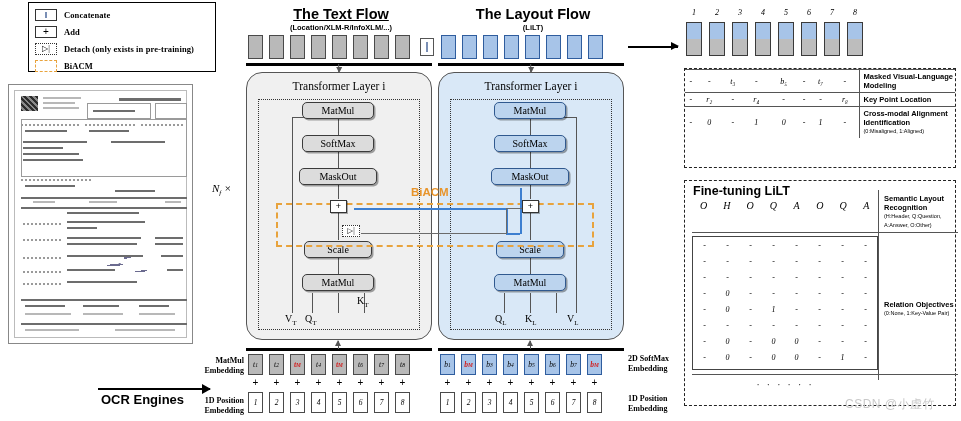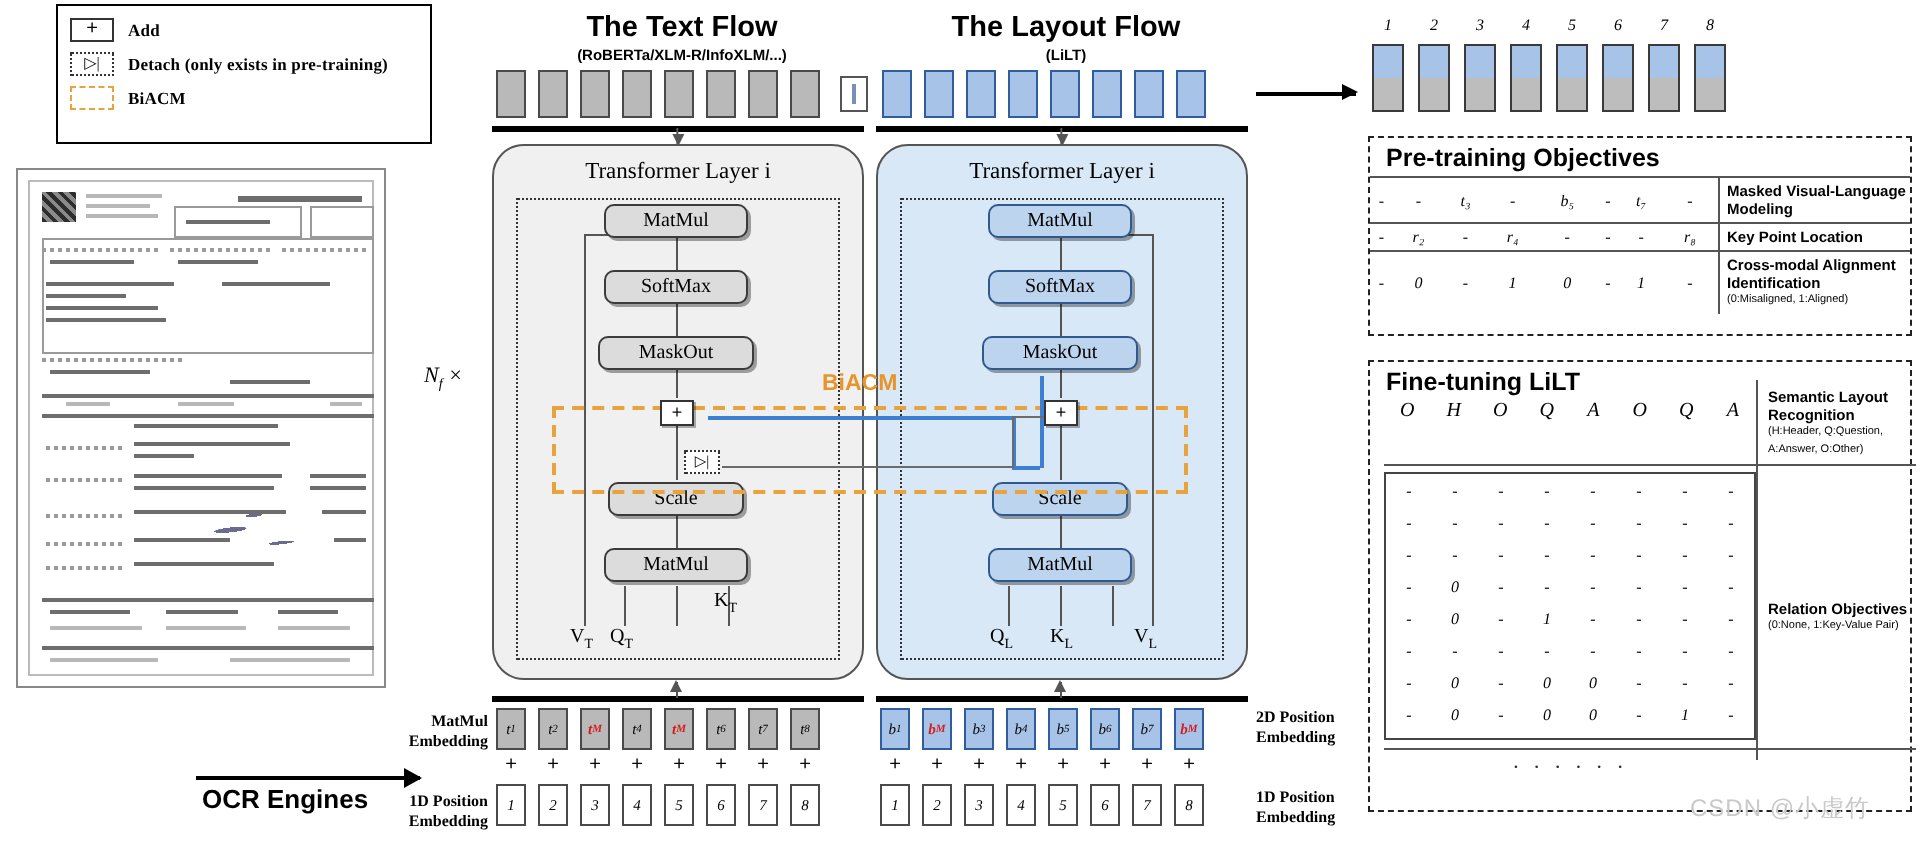"Concatenate" div.leg-row { html: none -> <div> <span></span> <span>Concatenate</span> </div> }
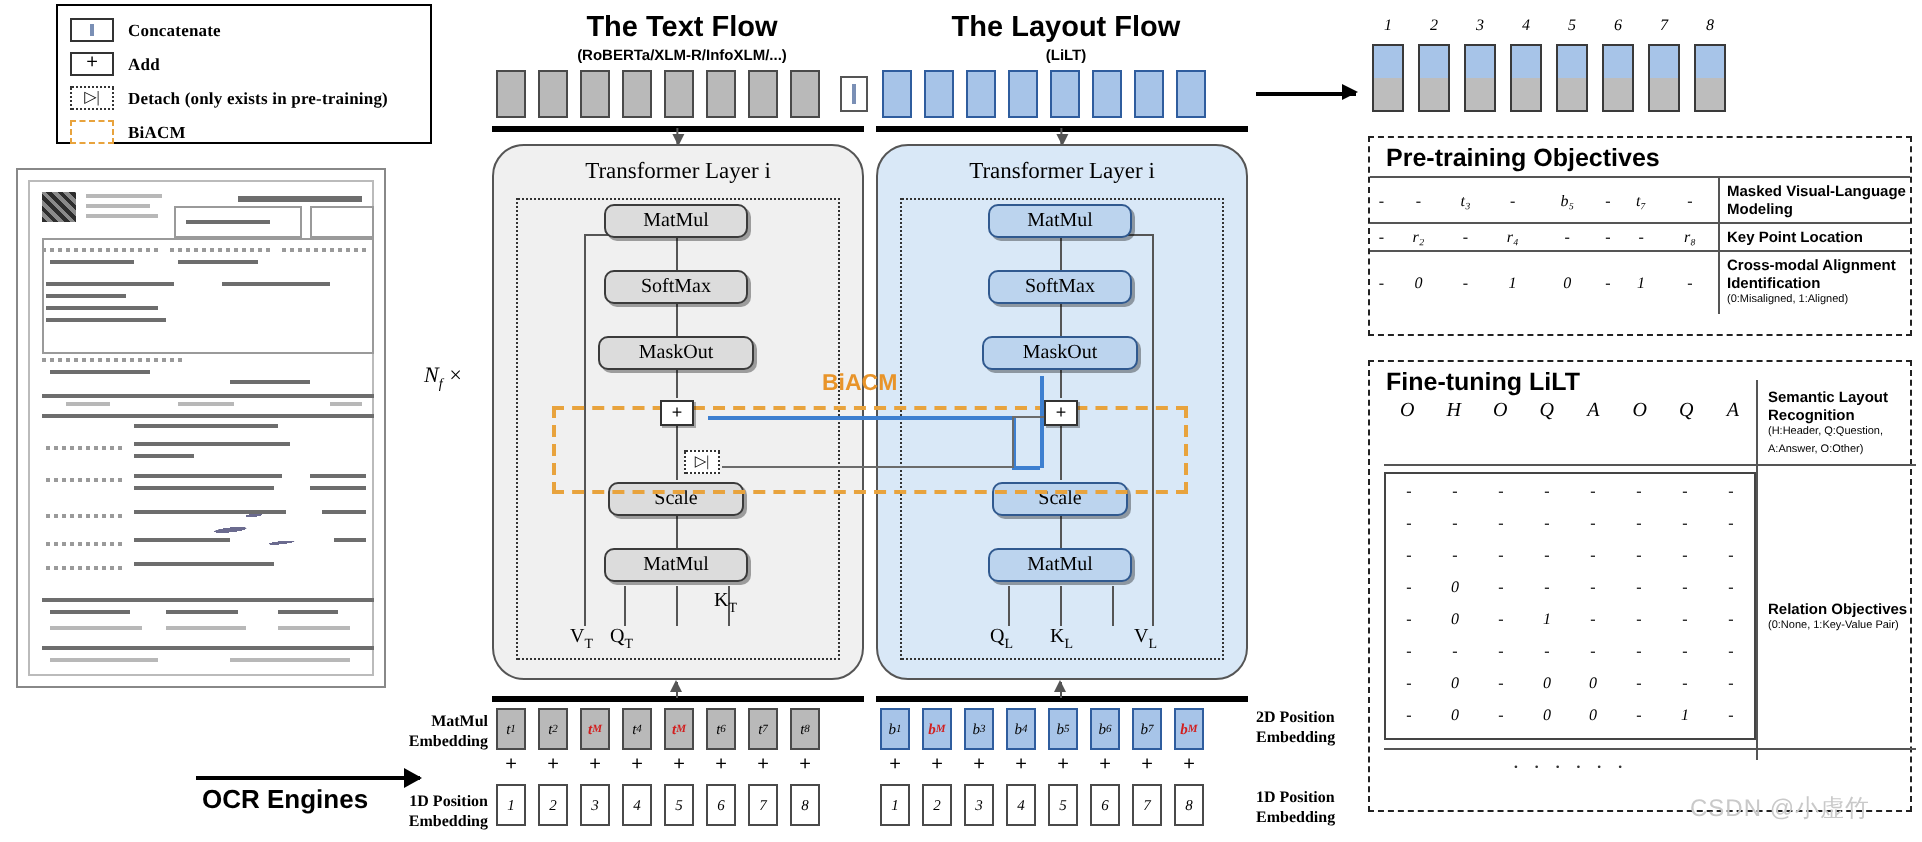"The Text Flow" div.abs { text-decoration: none -> underline }
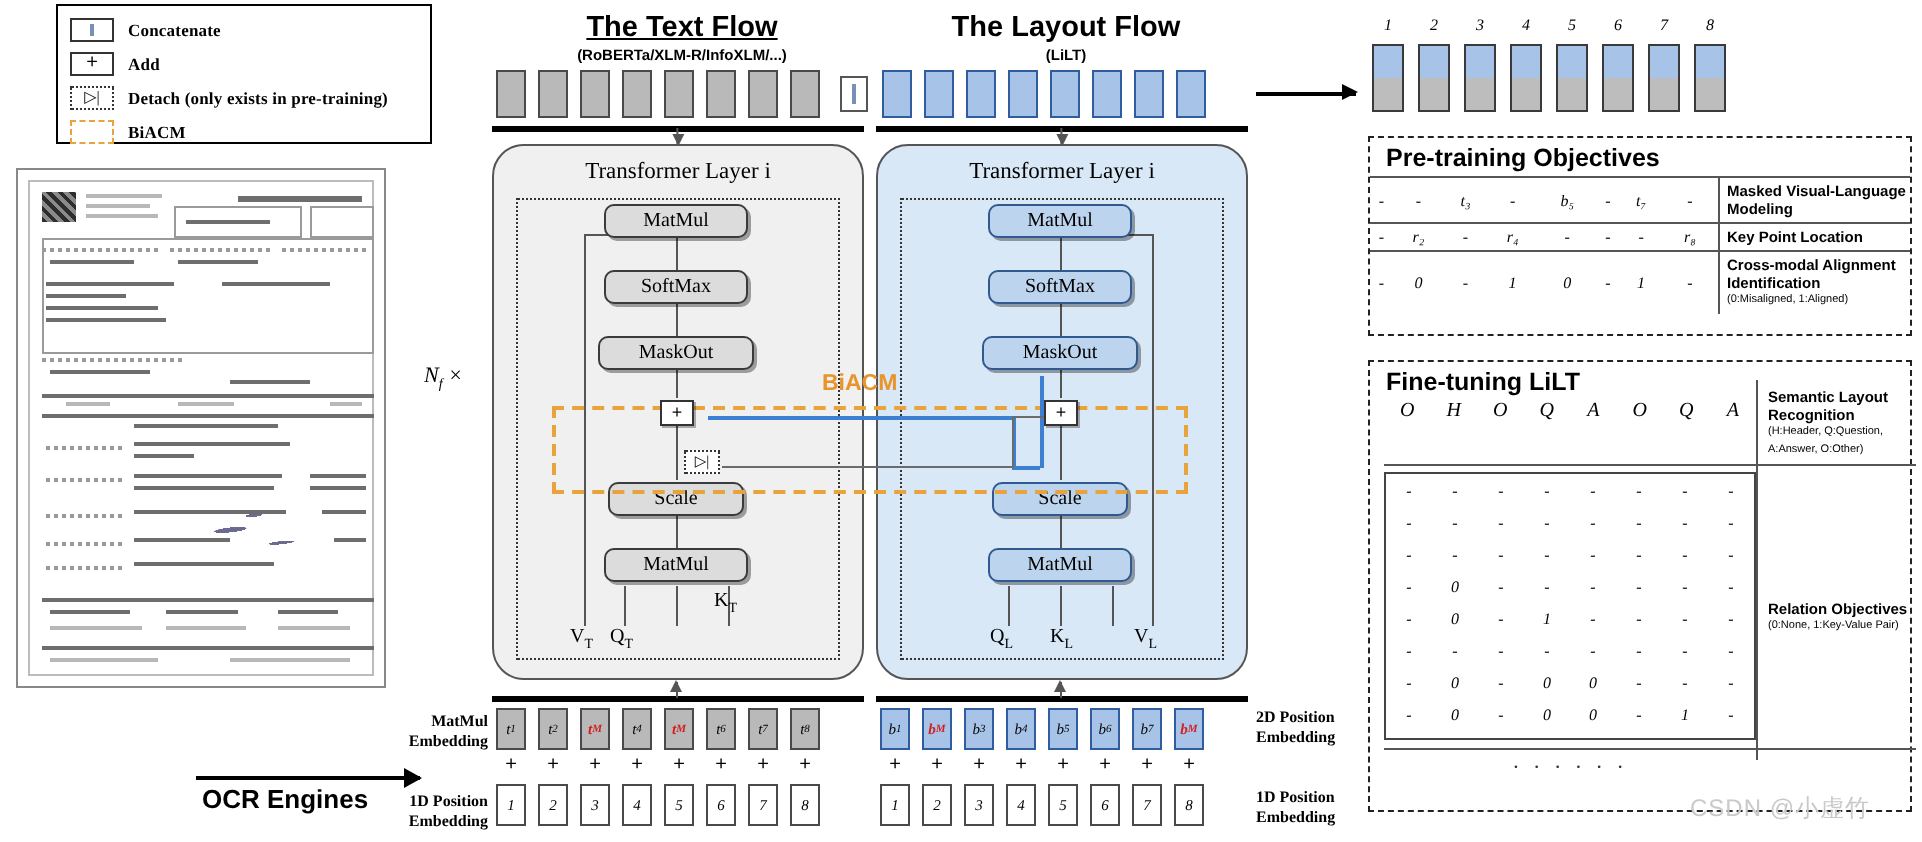"(RoBERTa/XLM-R/InfoXLM/...)" div.abs { text: RoBERTa/XLM-R/InfoXLM/ -> Location/XLM-R/InfoXLM/ }
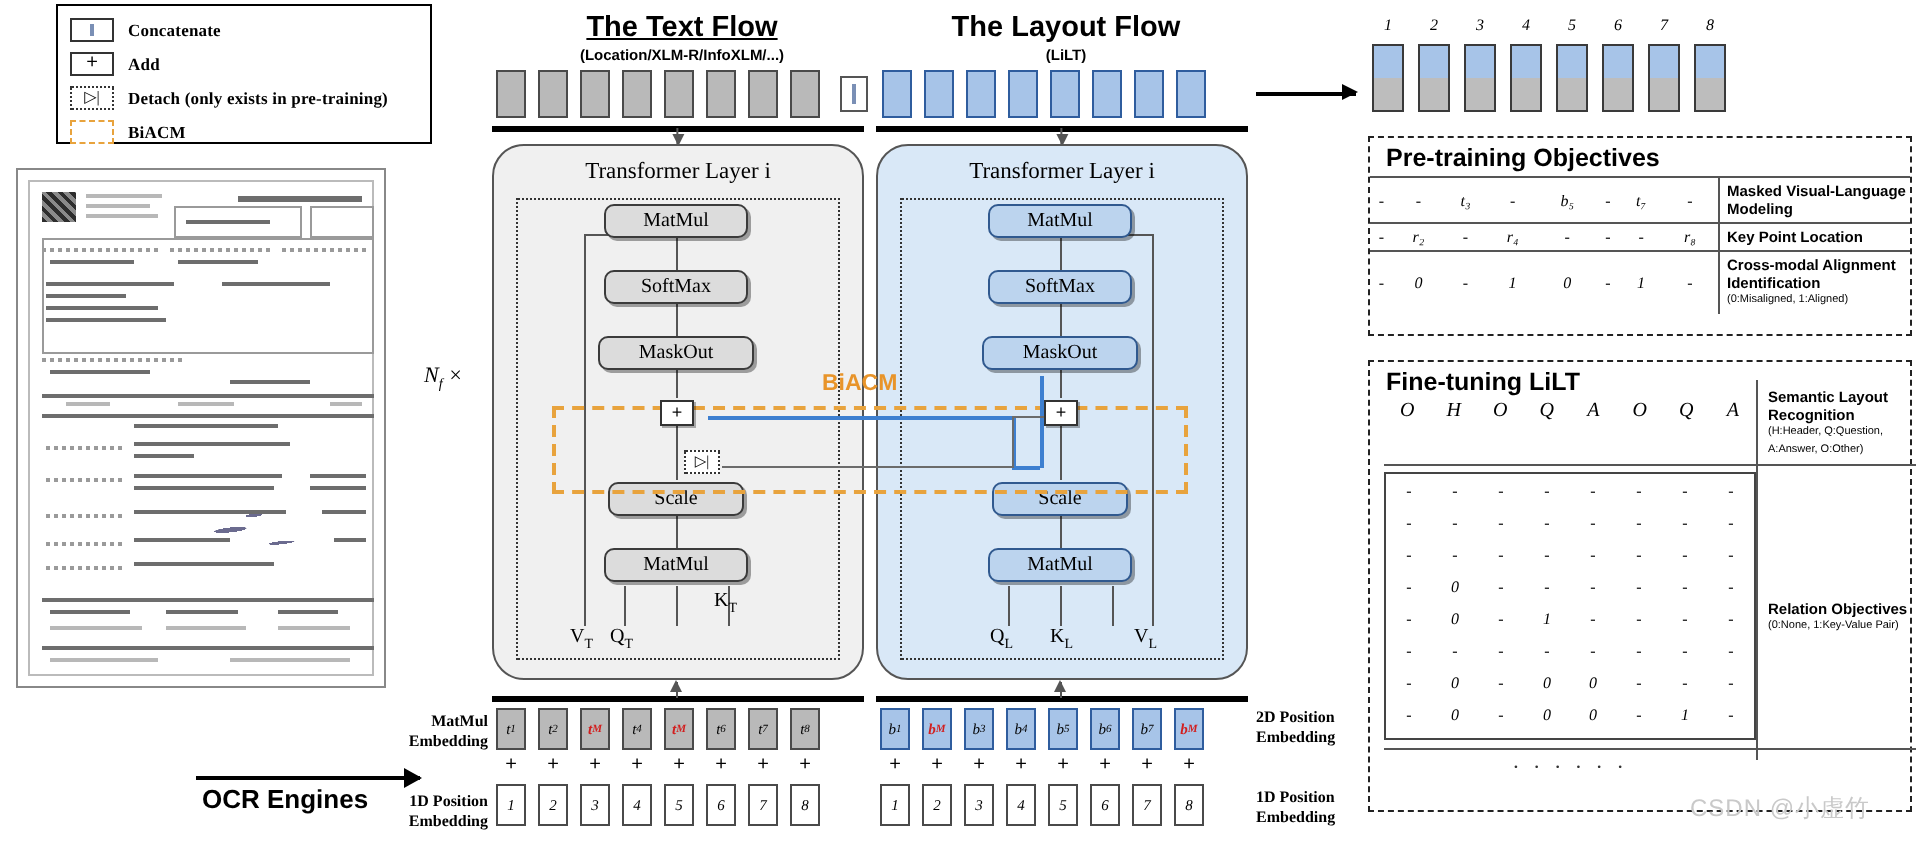"Pre-training Objectives" div.rp-title { html: <div>Pre-training Objectives</div> -> none }
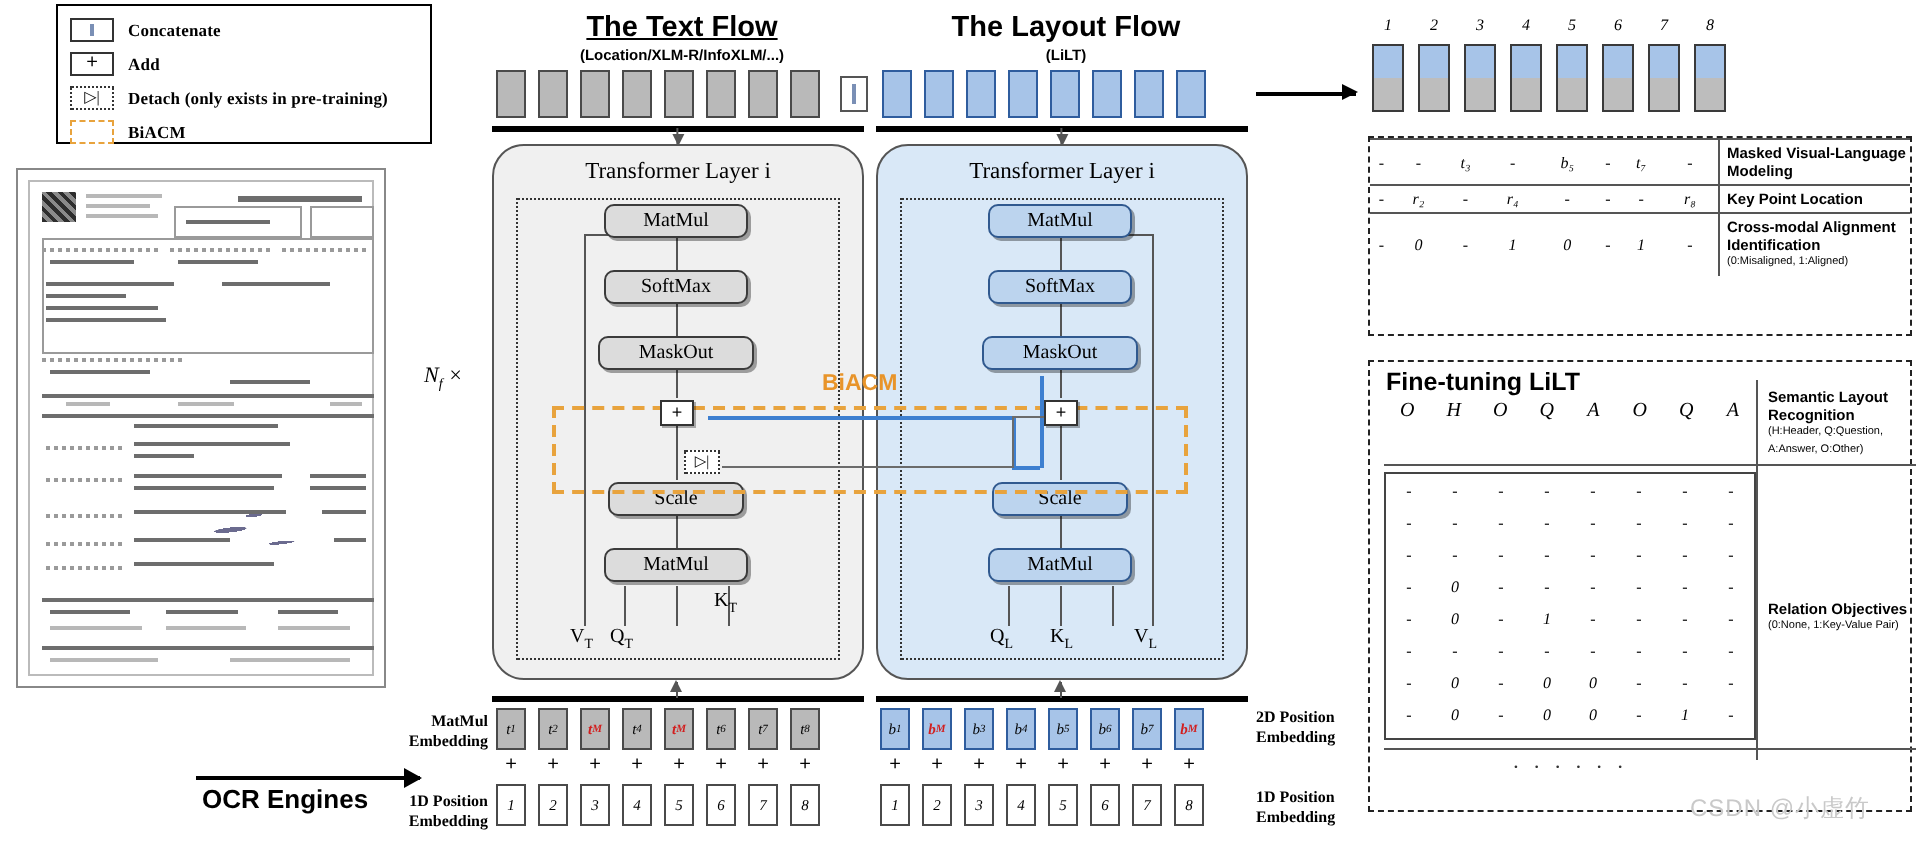"2D Position" span { text: Position -> SoftMax }
